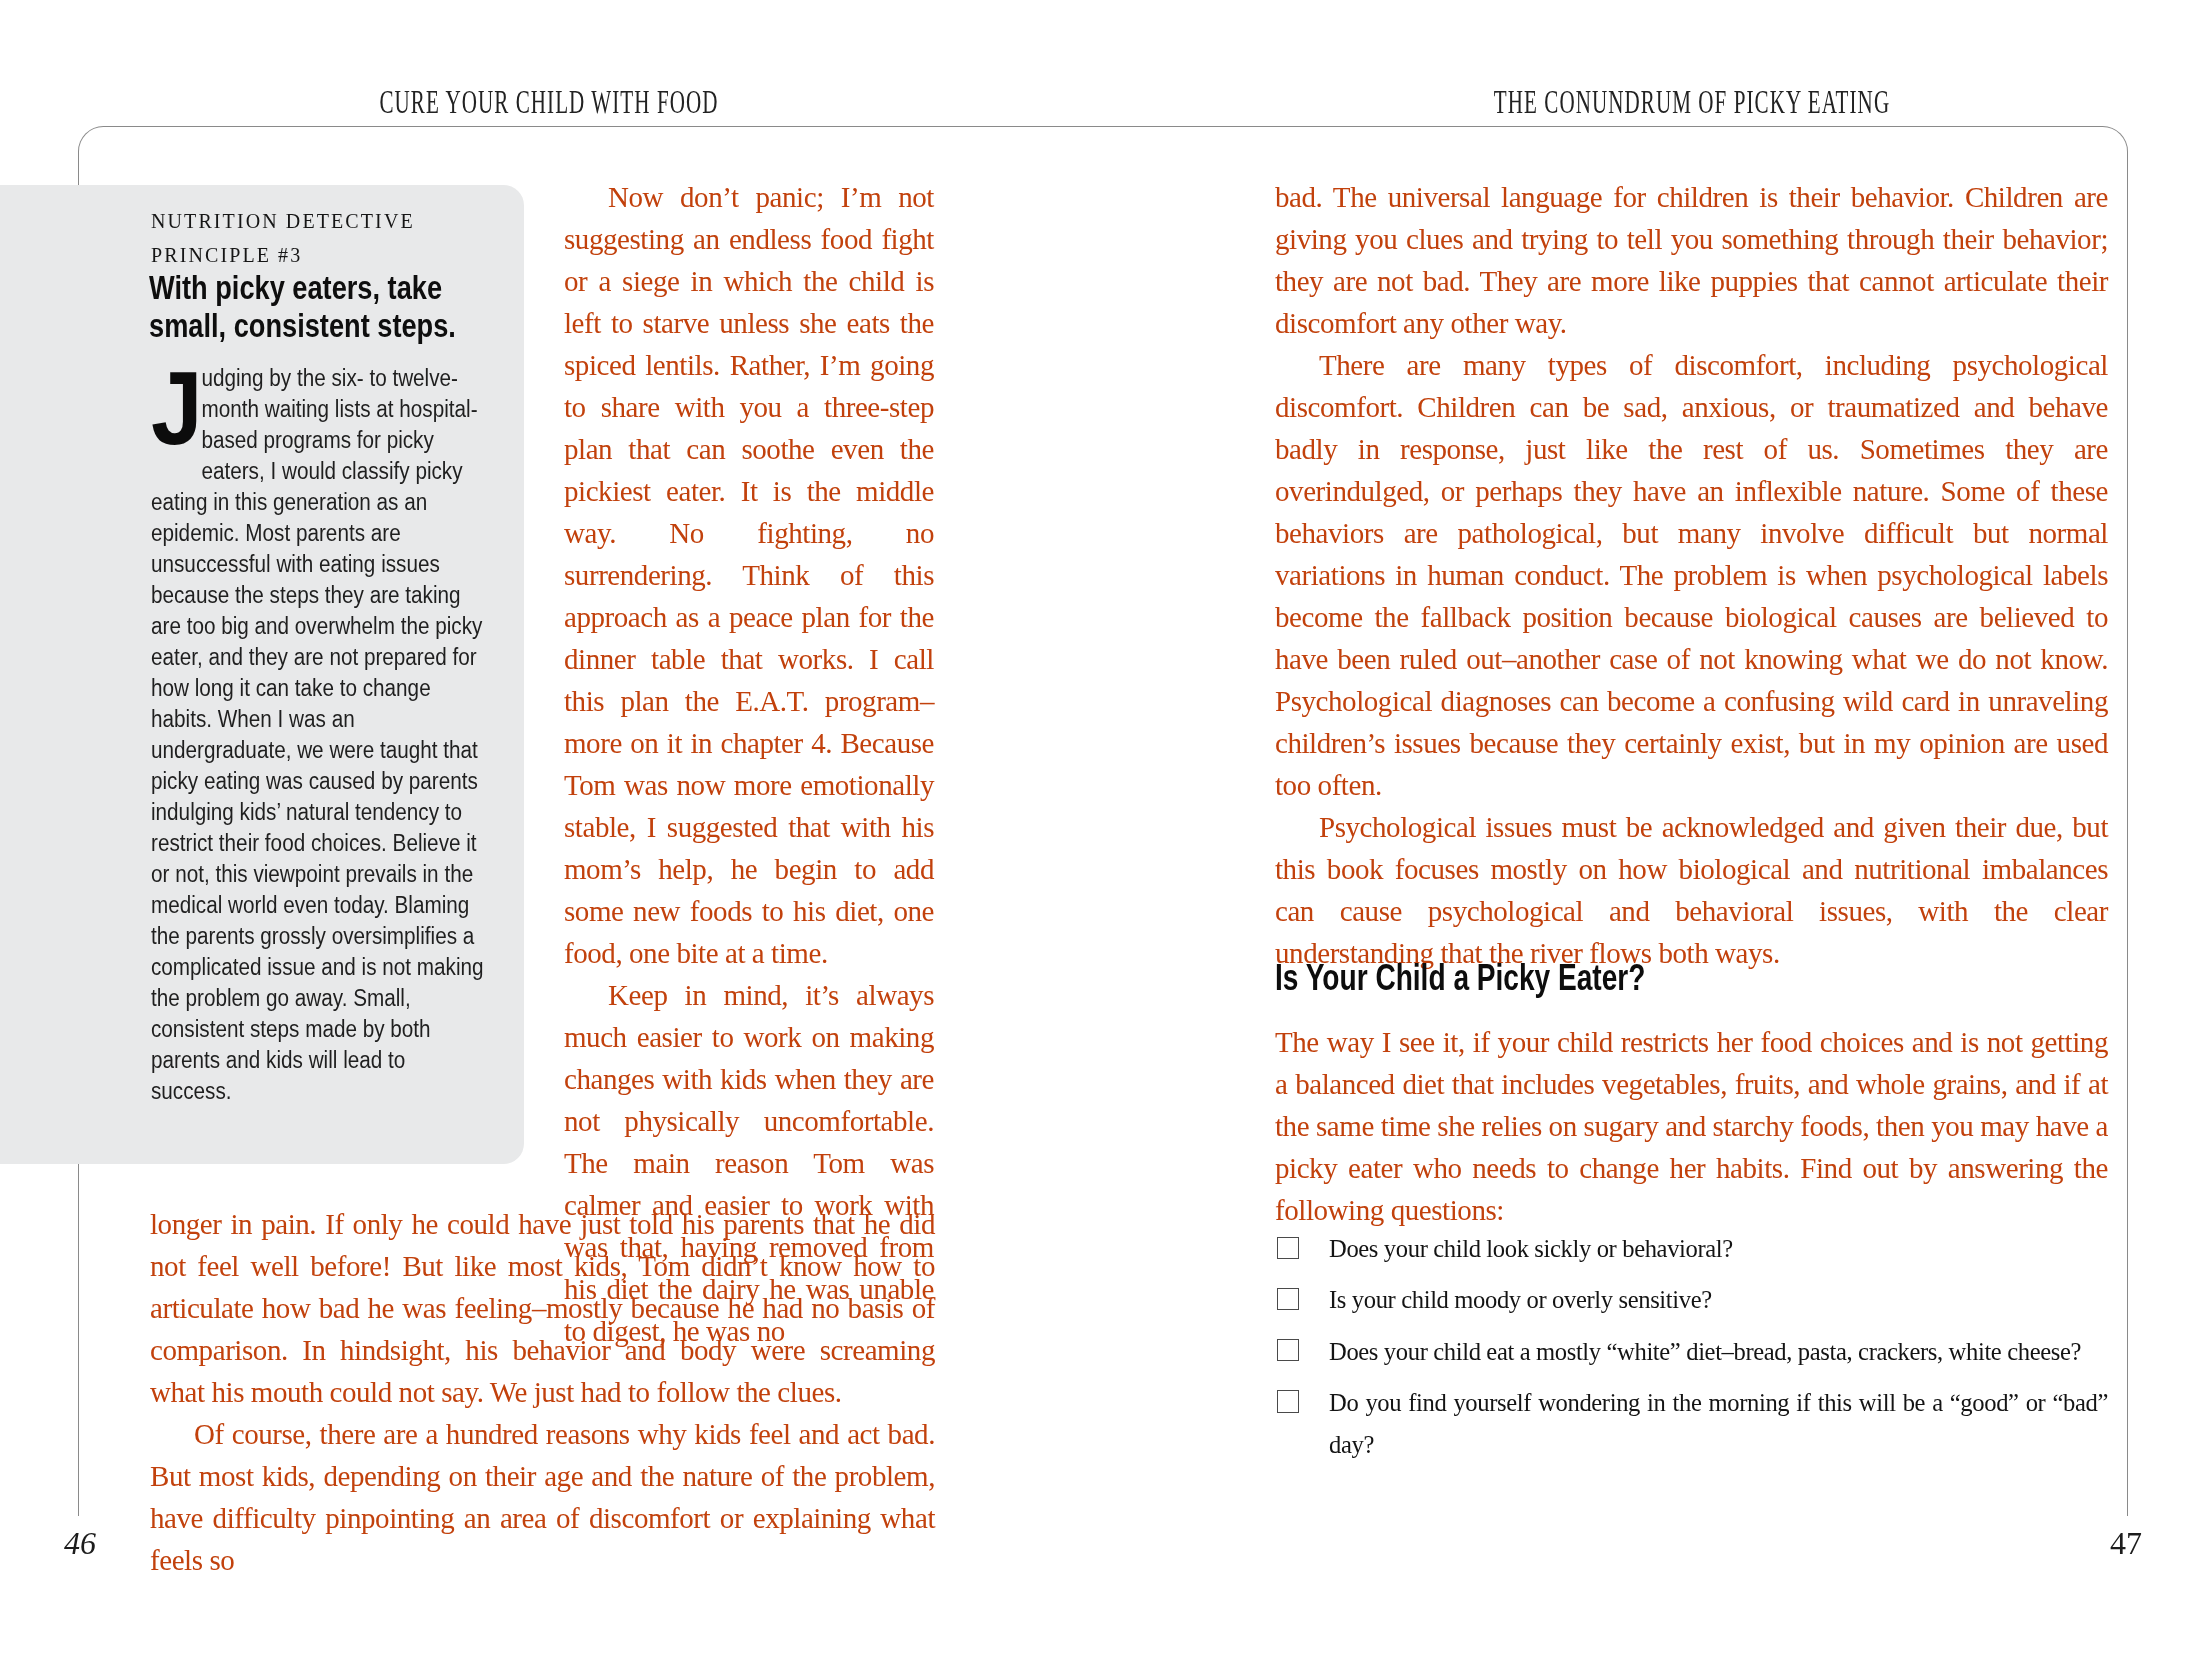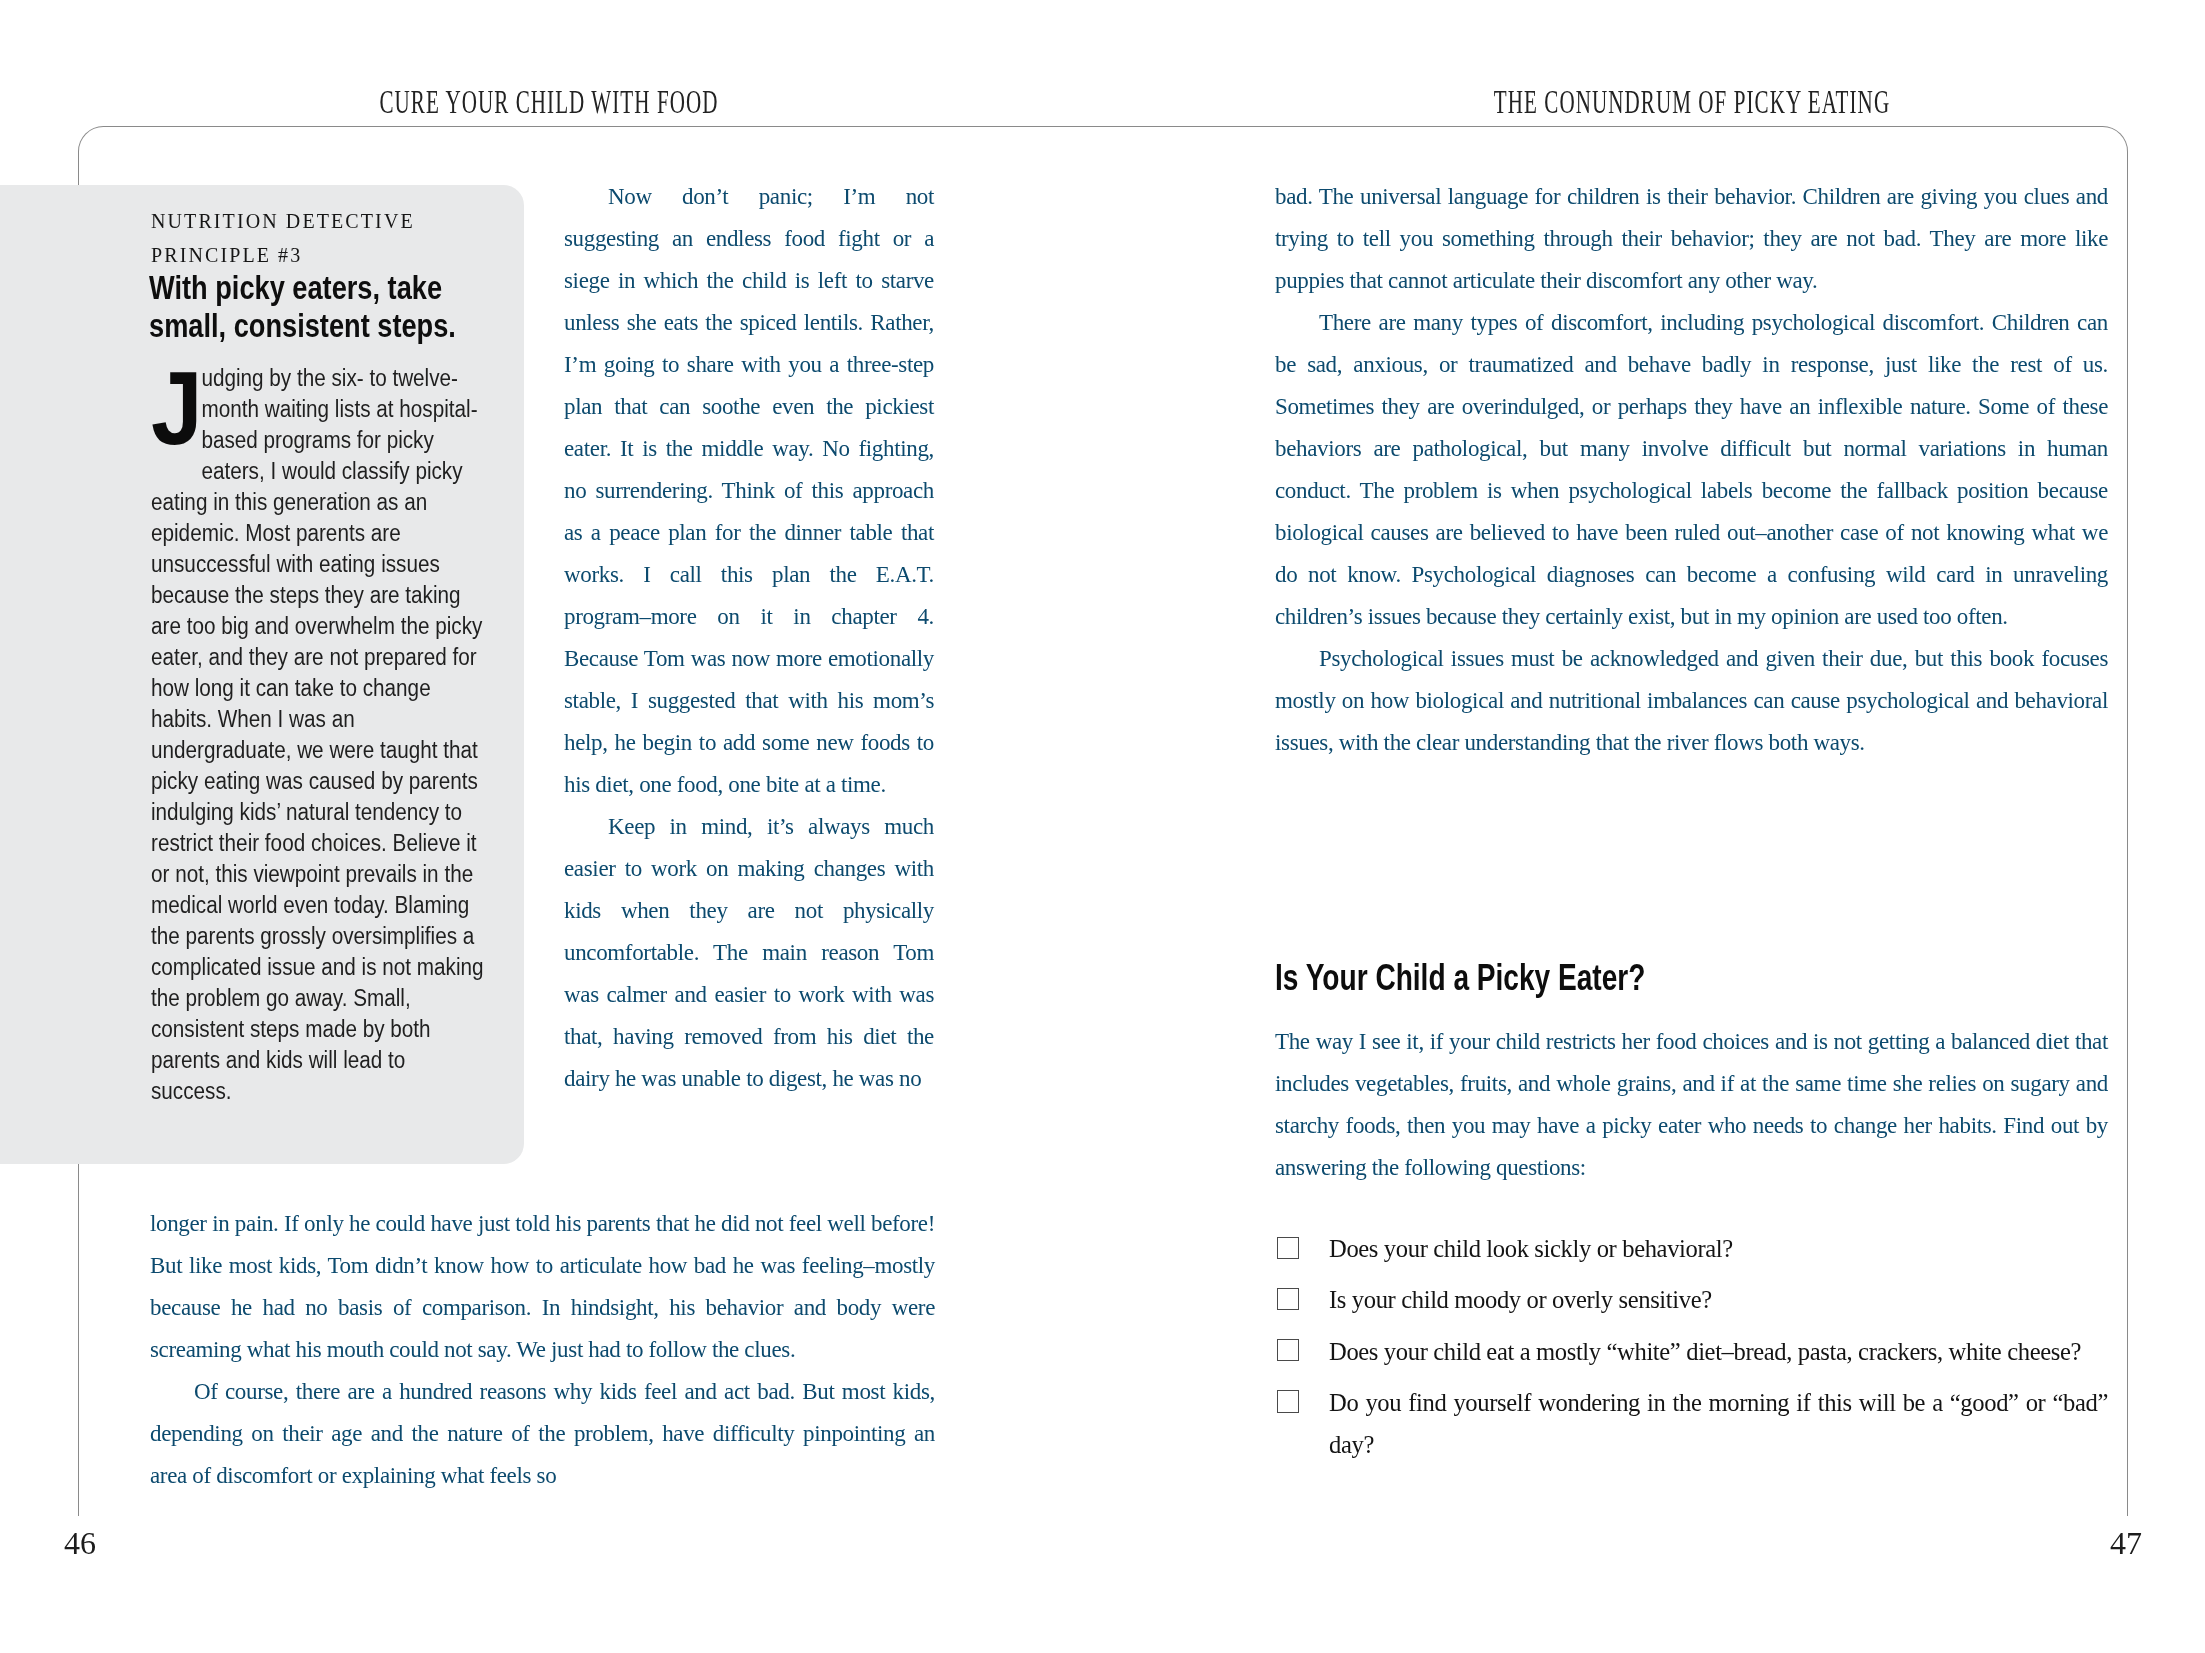"Now don’t panic; I’m not" .serif-block { color: #0c4a6e -> #c2410c; font-size: 23px -> 29px }
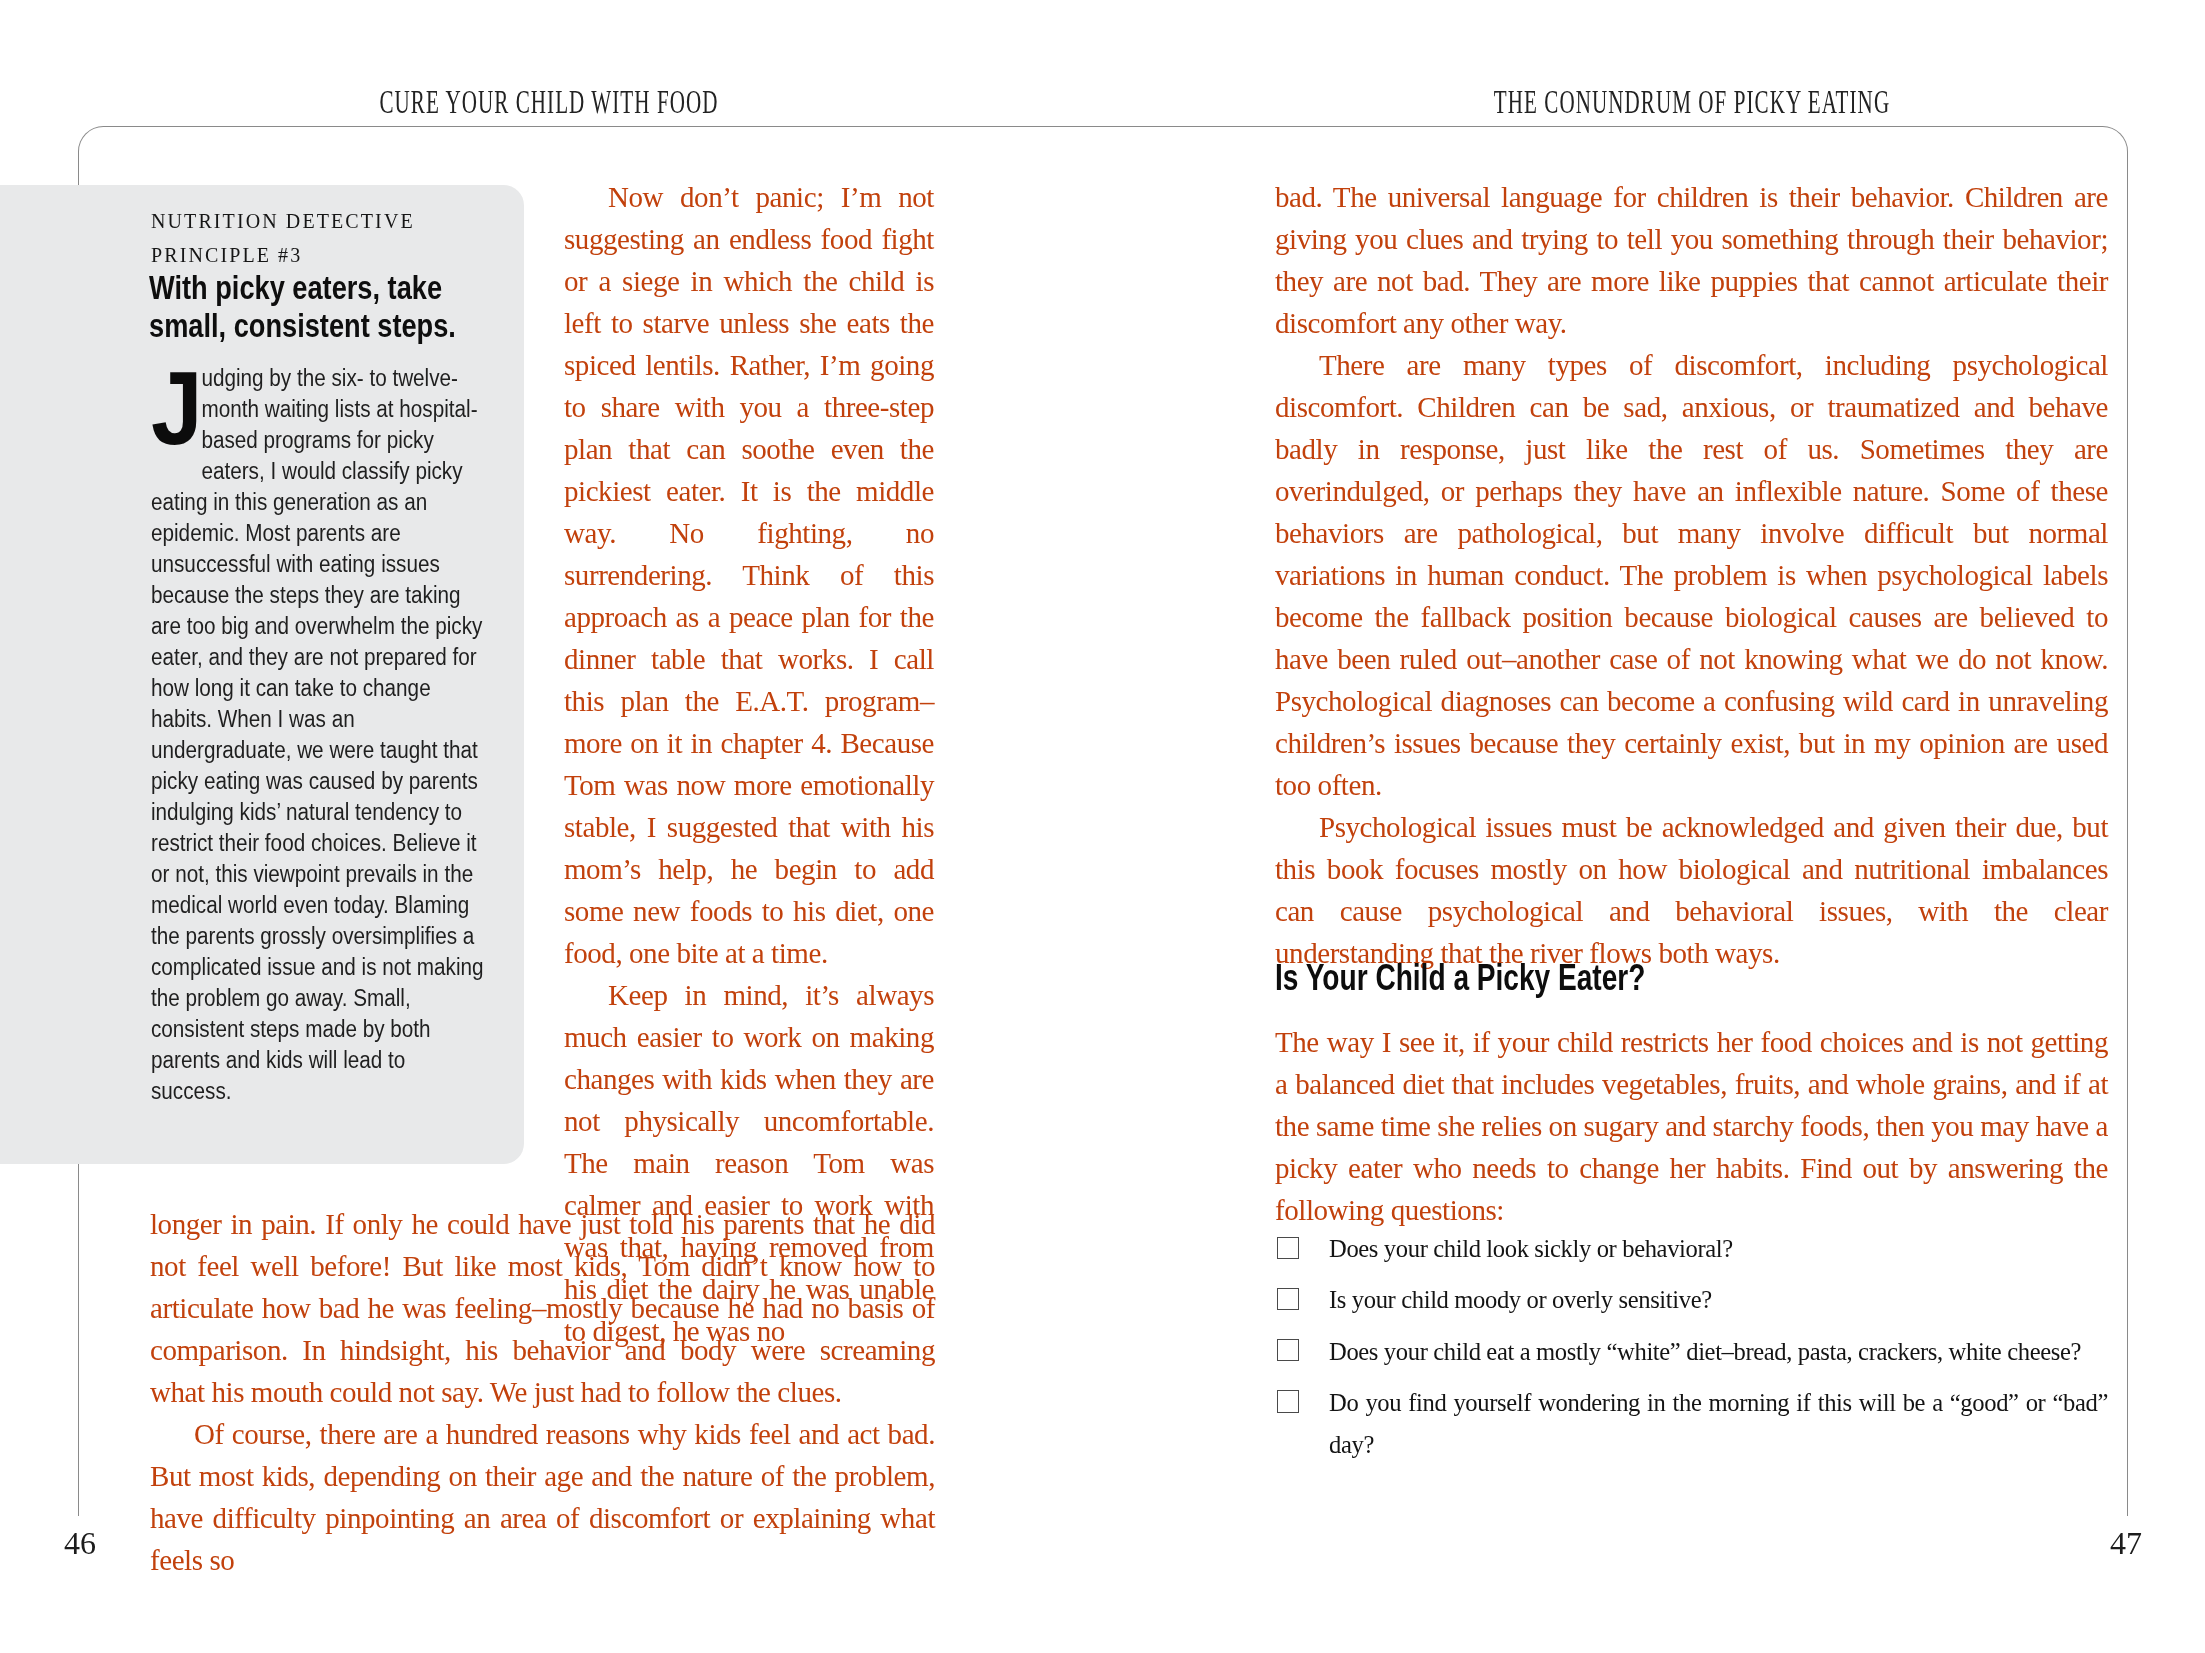"46" #pageno-left { font-style: none -> italic }
